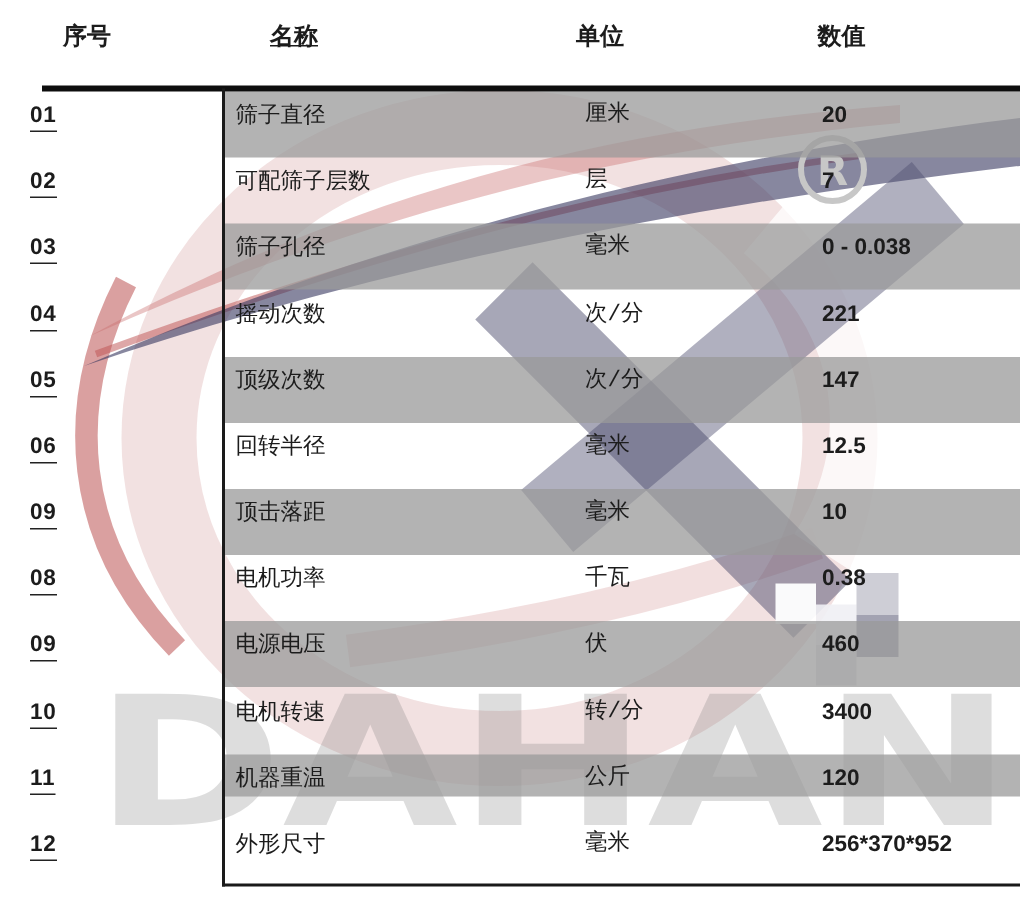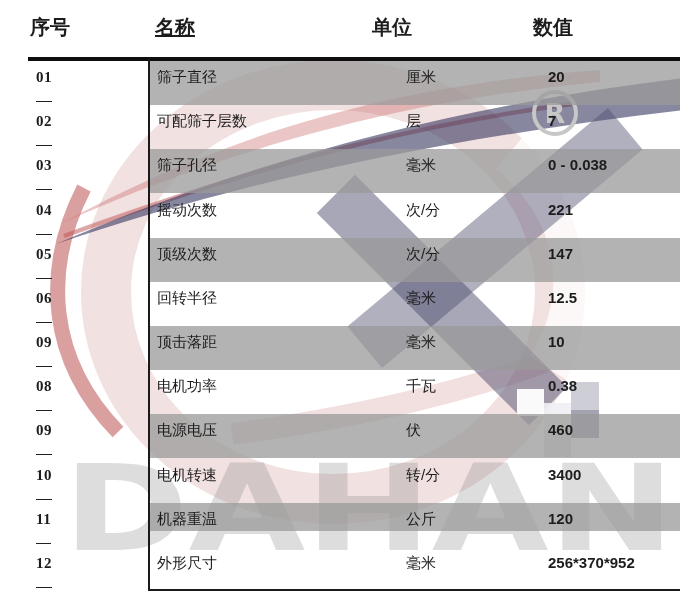"序号" .hdr { font-size: 20px -> 16px; margin-left: none -> 12px }
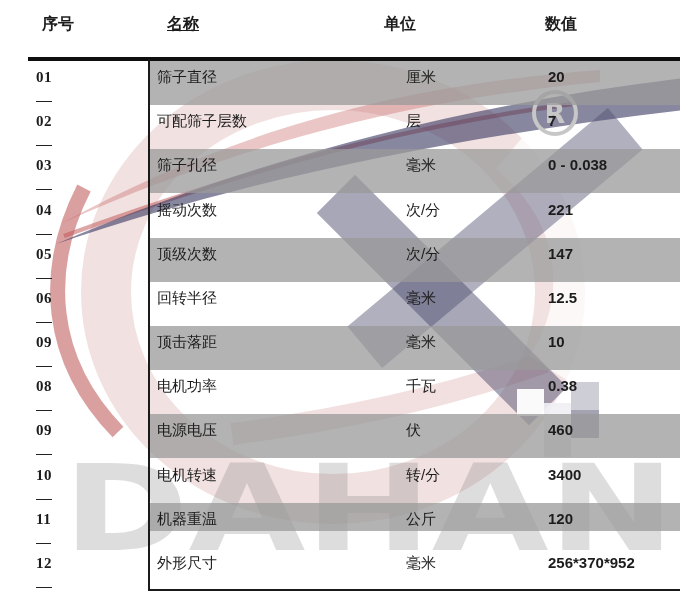"名称" .h1 { left: 155px -> 168px }
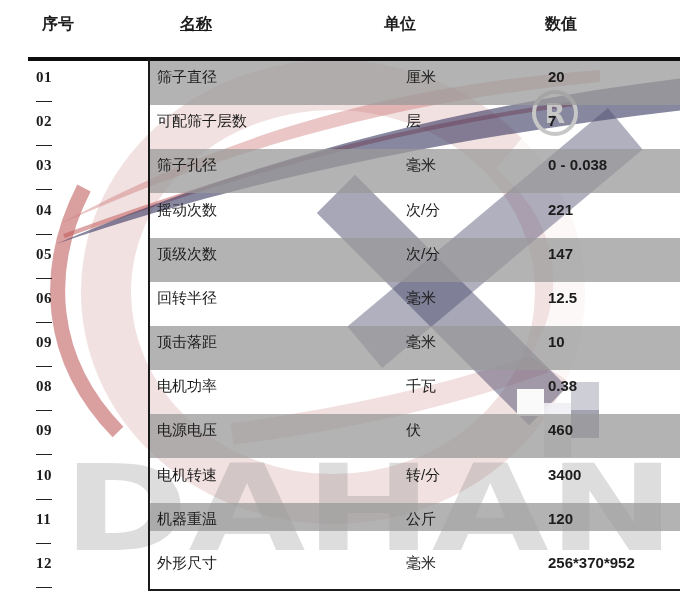"01" .cell-no { font-family: Liberation Serif, serif -> Liberation Sans, sans-serif; left: 36px -> 20px; padding-bottom: 15px -> 1px }
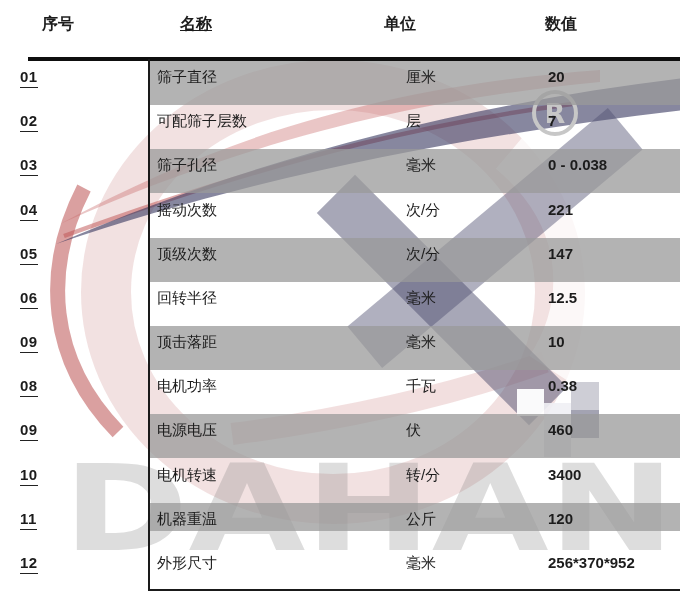"厘米" .cell-unit { font-family: none -> Liberation Mono, monospace; left: 406px -> 390px }
